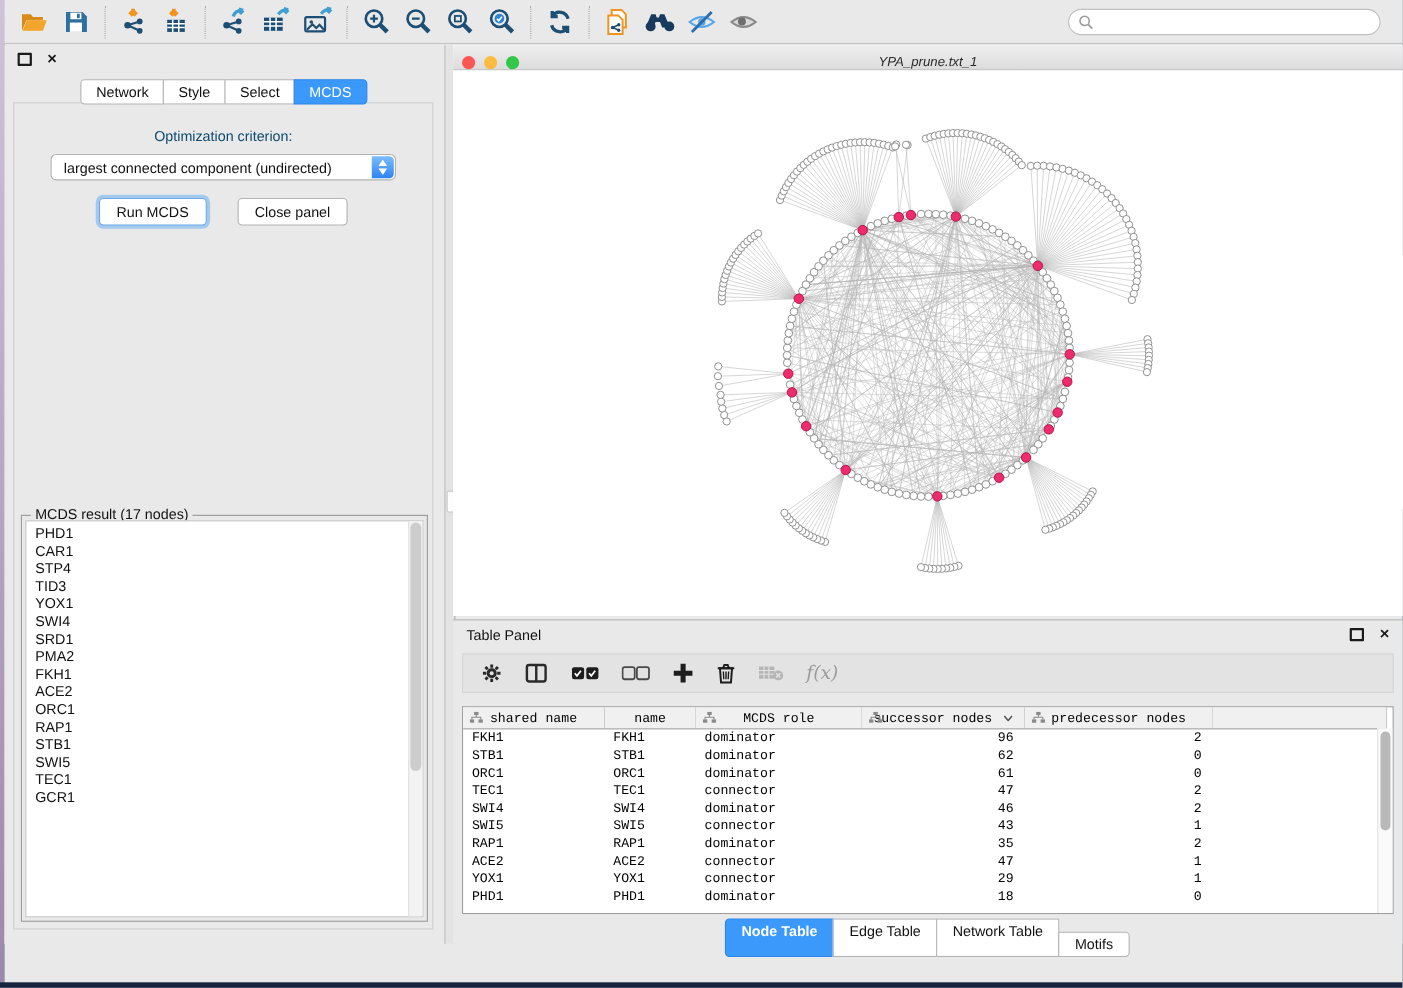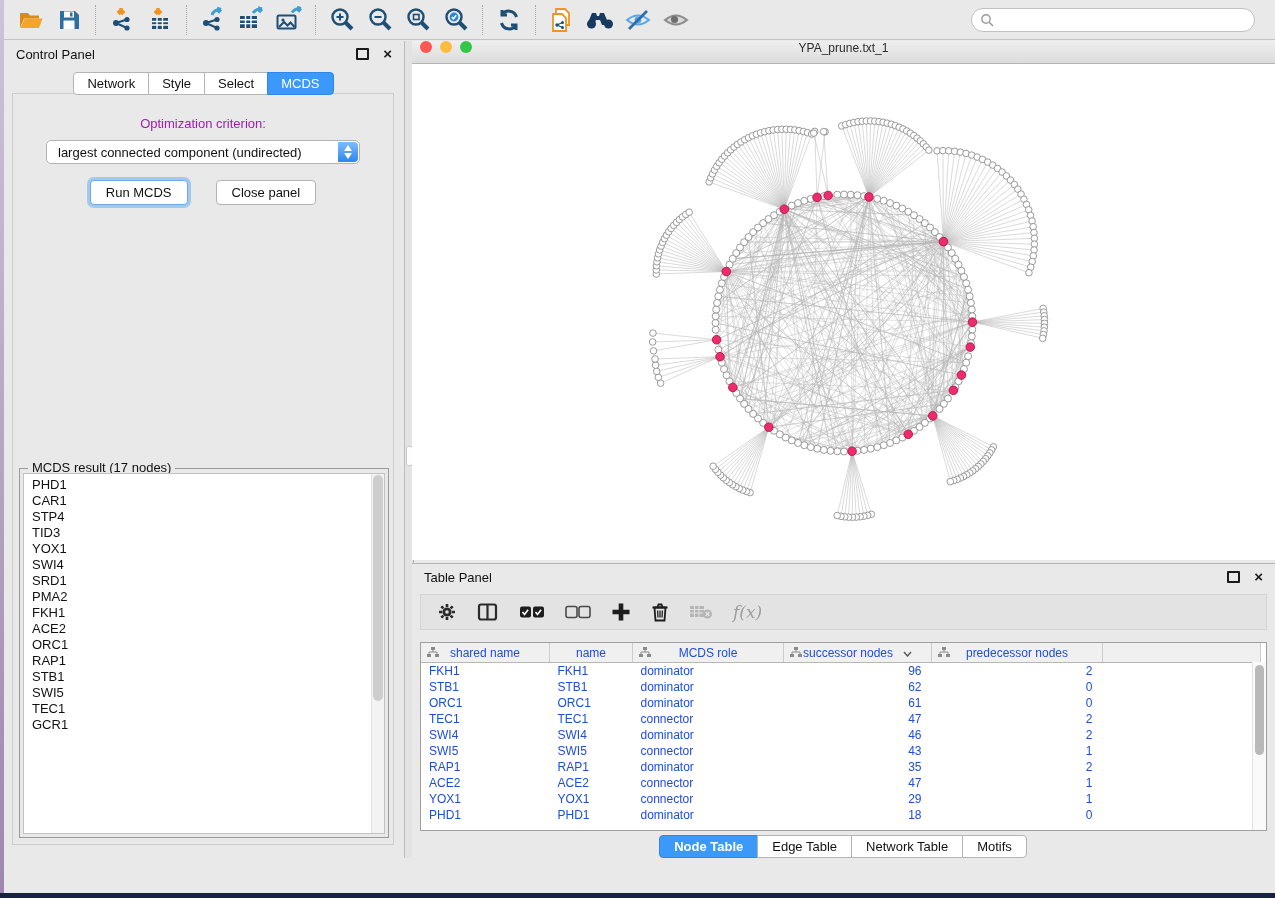"Control Panel" span.pt-title { html: <span>Control Panel</span> -> none }
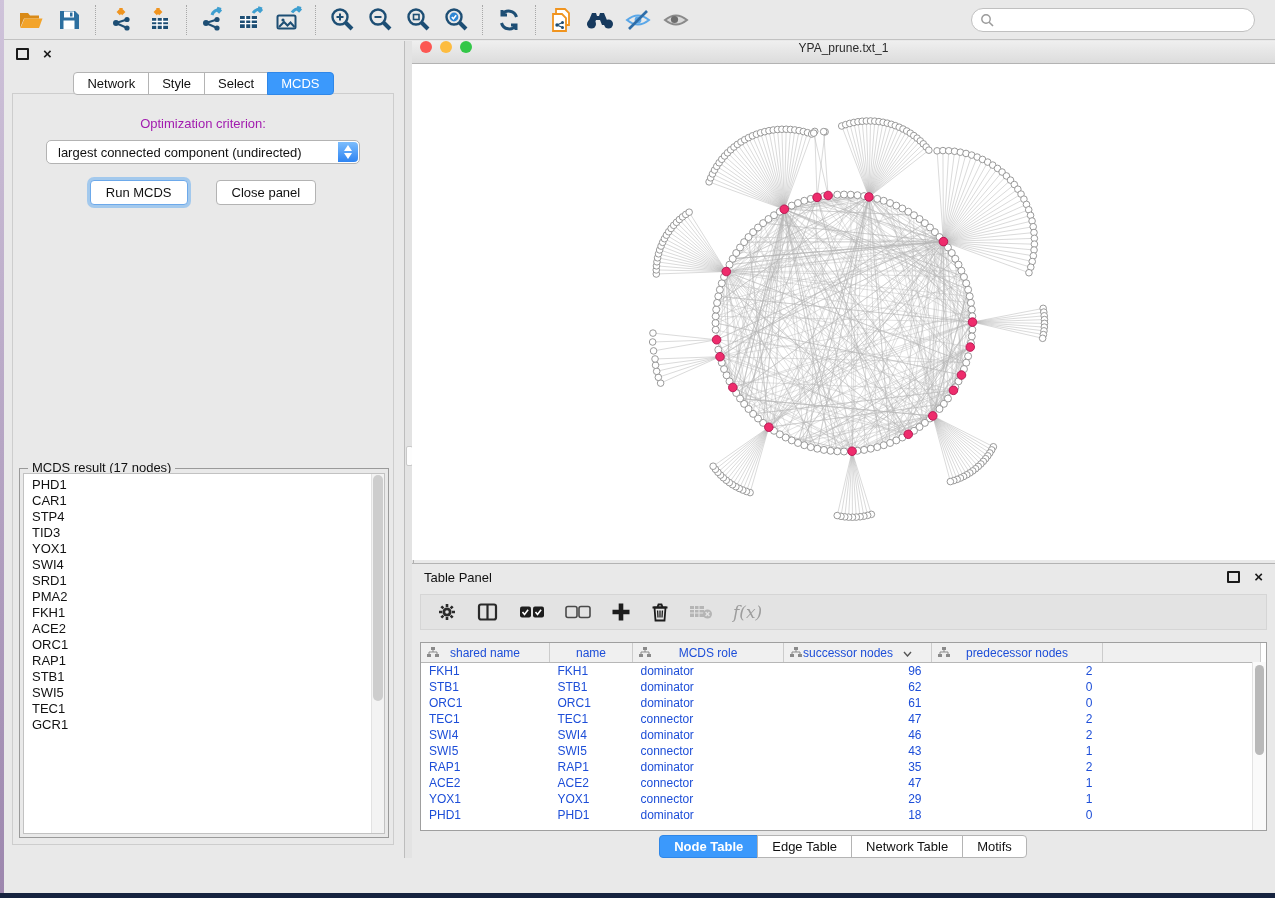"YPA_prune.txt_1" .net-titlebar { align-items: flex-start -> flex-end; font-style: none -> italic }
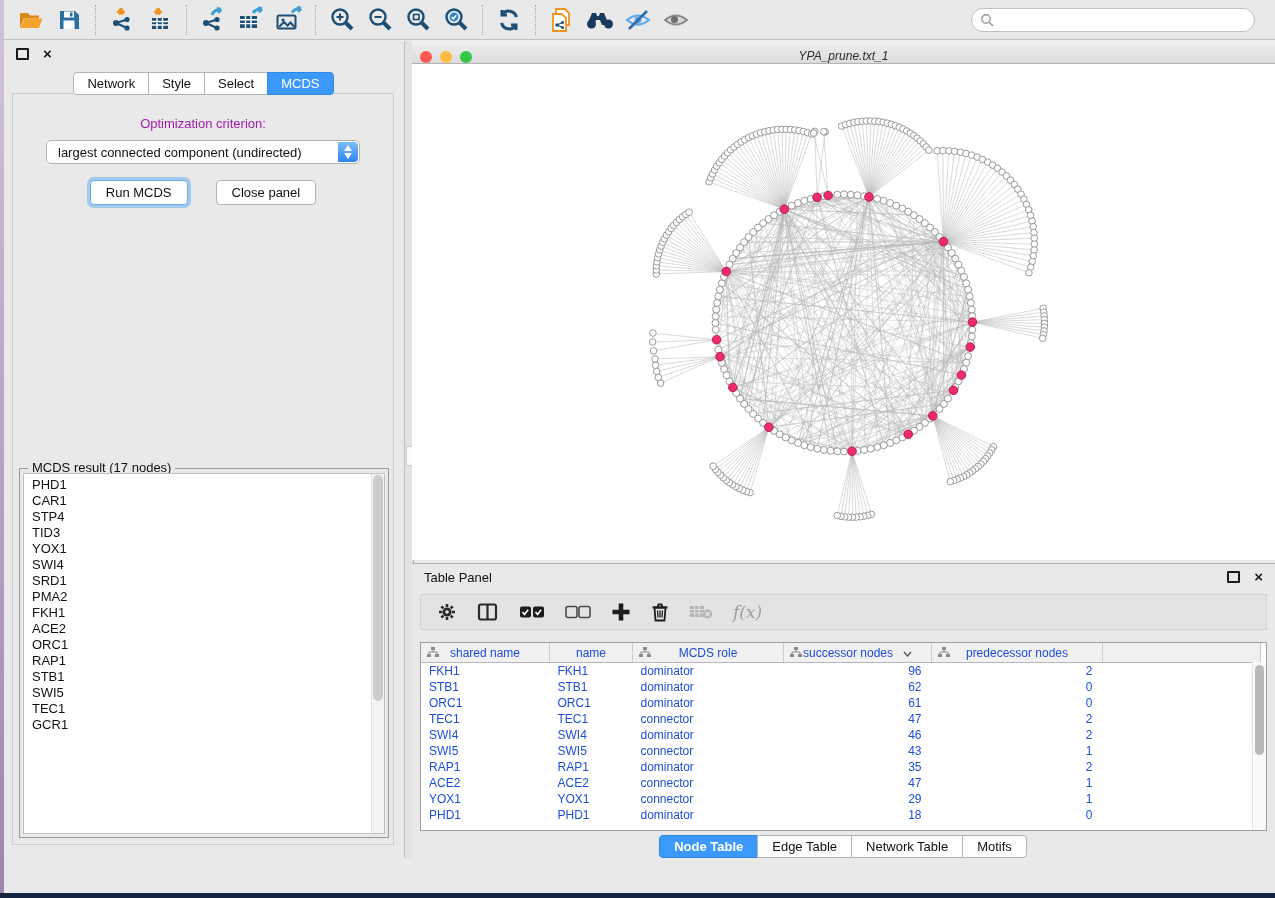"Optimization criterion:" .opt-label { color: #a21caf -> #0c4a6e }
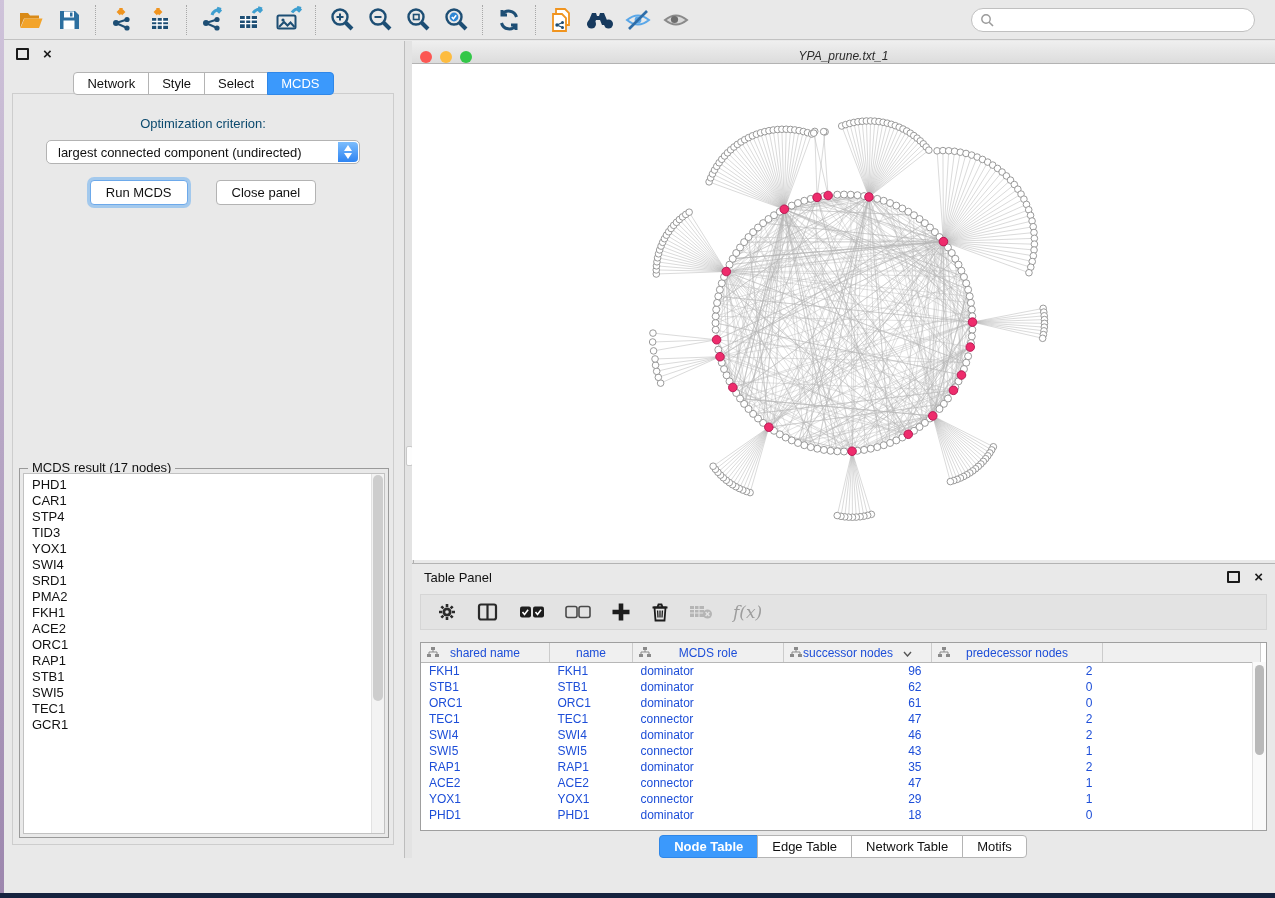"shared name" table.node-table { color: #1d4ed8 -> #000000; font-family: none -> Liberation Mono, monospace }
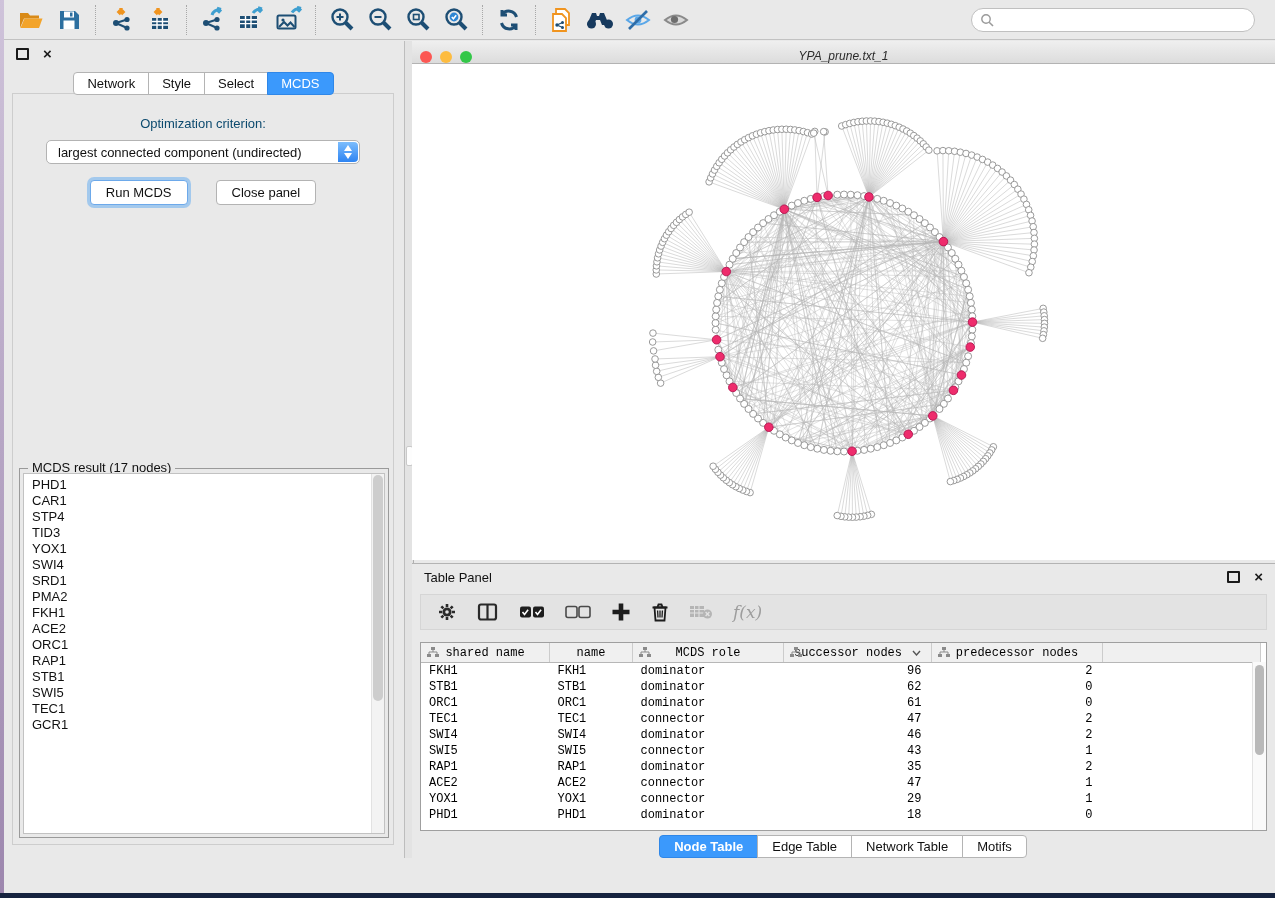"Motifs" .tp-tab:last-child { margin-top: none -> 12px }
